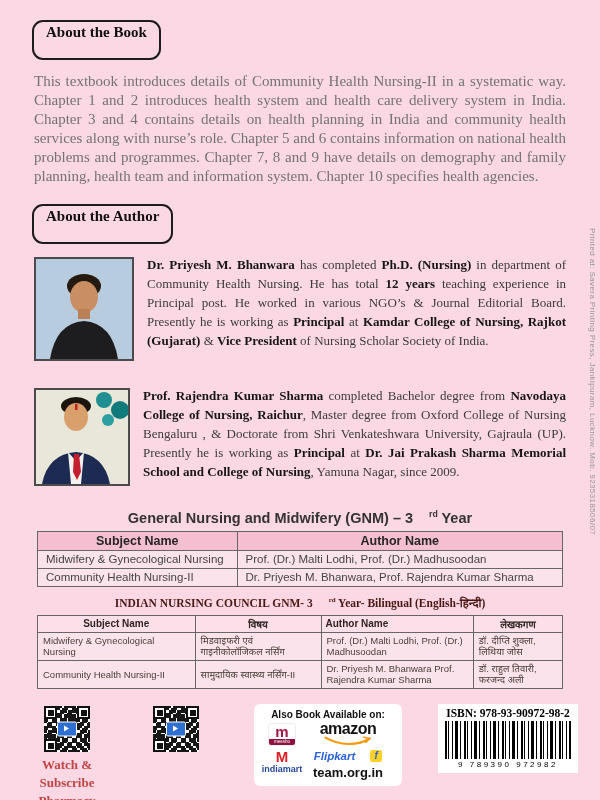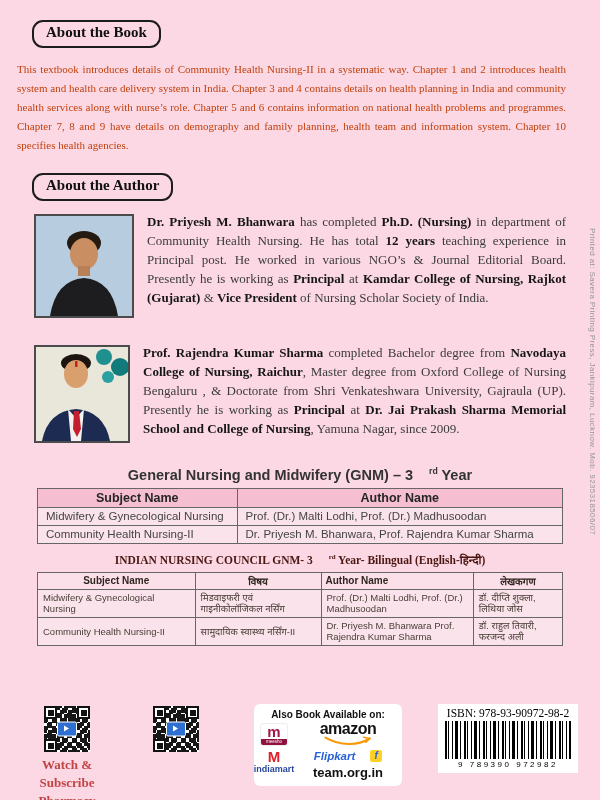"About the Book" .badge { padding: 2px 12px 5px -> 2px 12px 17px }
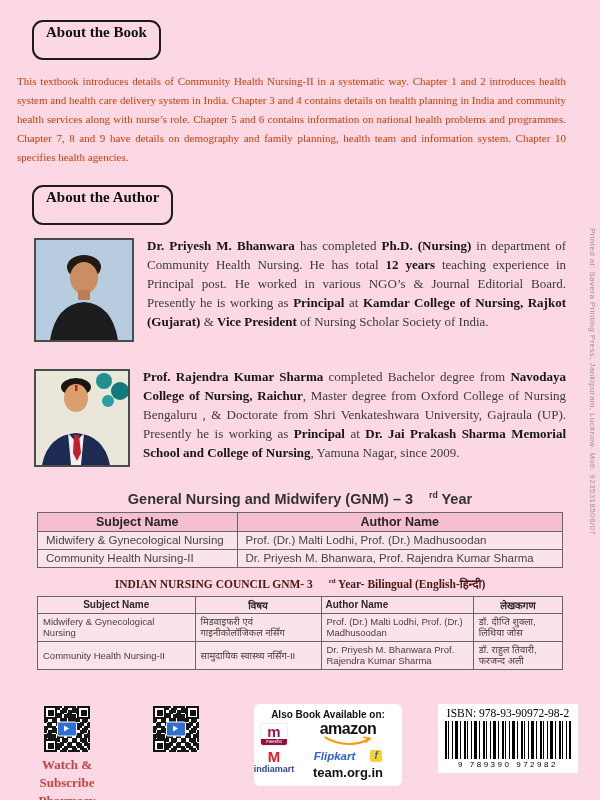"This textbook introduces details of" .body-para { color: #c2410c -> #737373; font-size: 11px -> 15px; margin: 12px 34px 0 17px -> 12px 34px 0 34px }
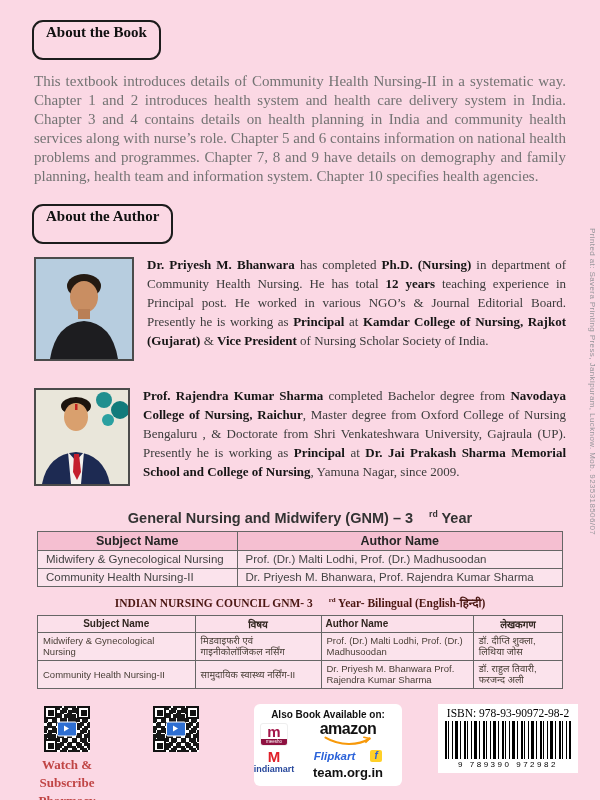"Also Book Available on:" .avail-box { padding: 5px 0 6px -> 5px 8px 6px }
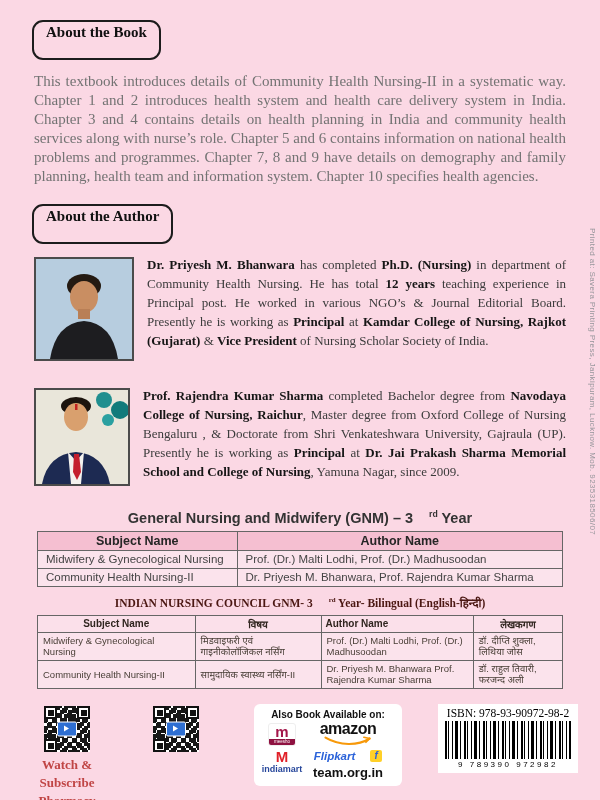"ISBN: 978-93-90972-98-2" .isbn-label { font-weight: normal -> bold }
